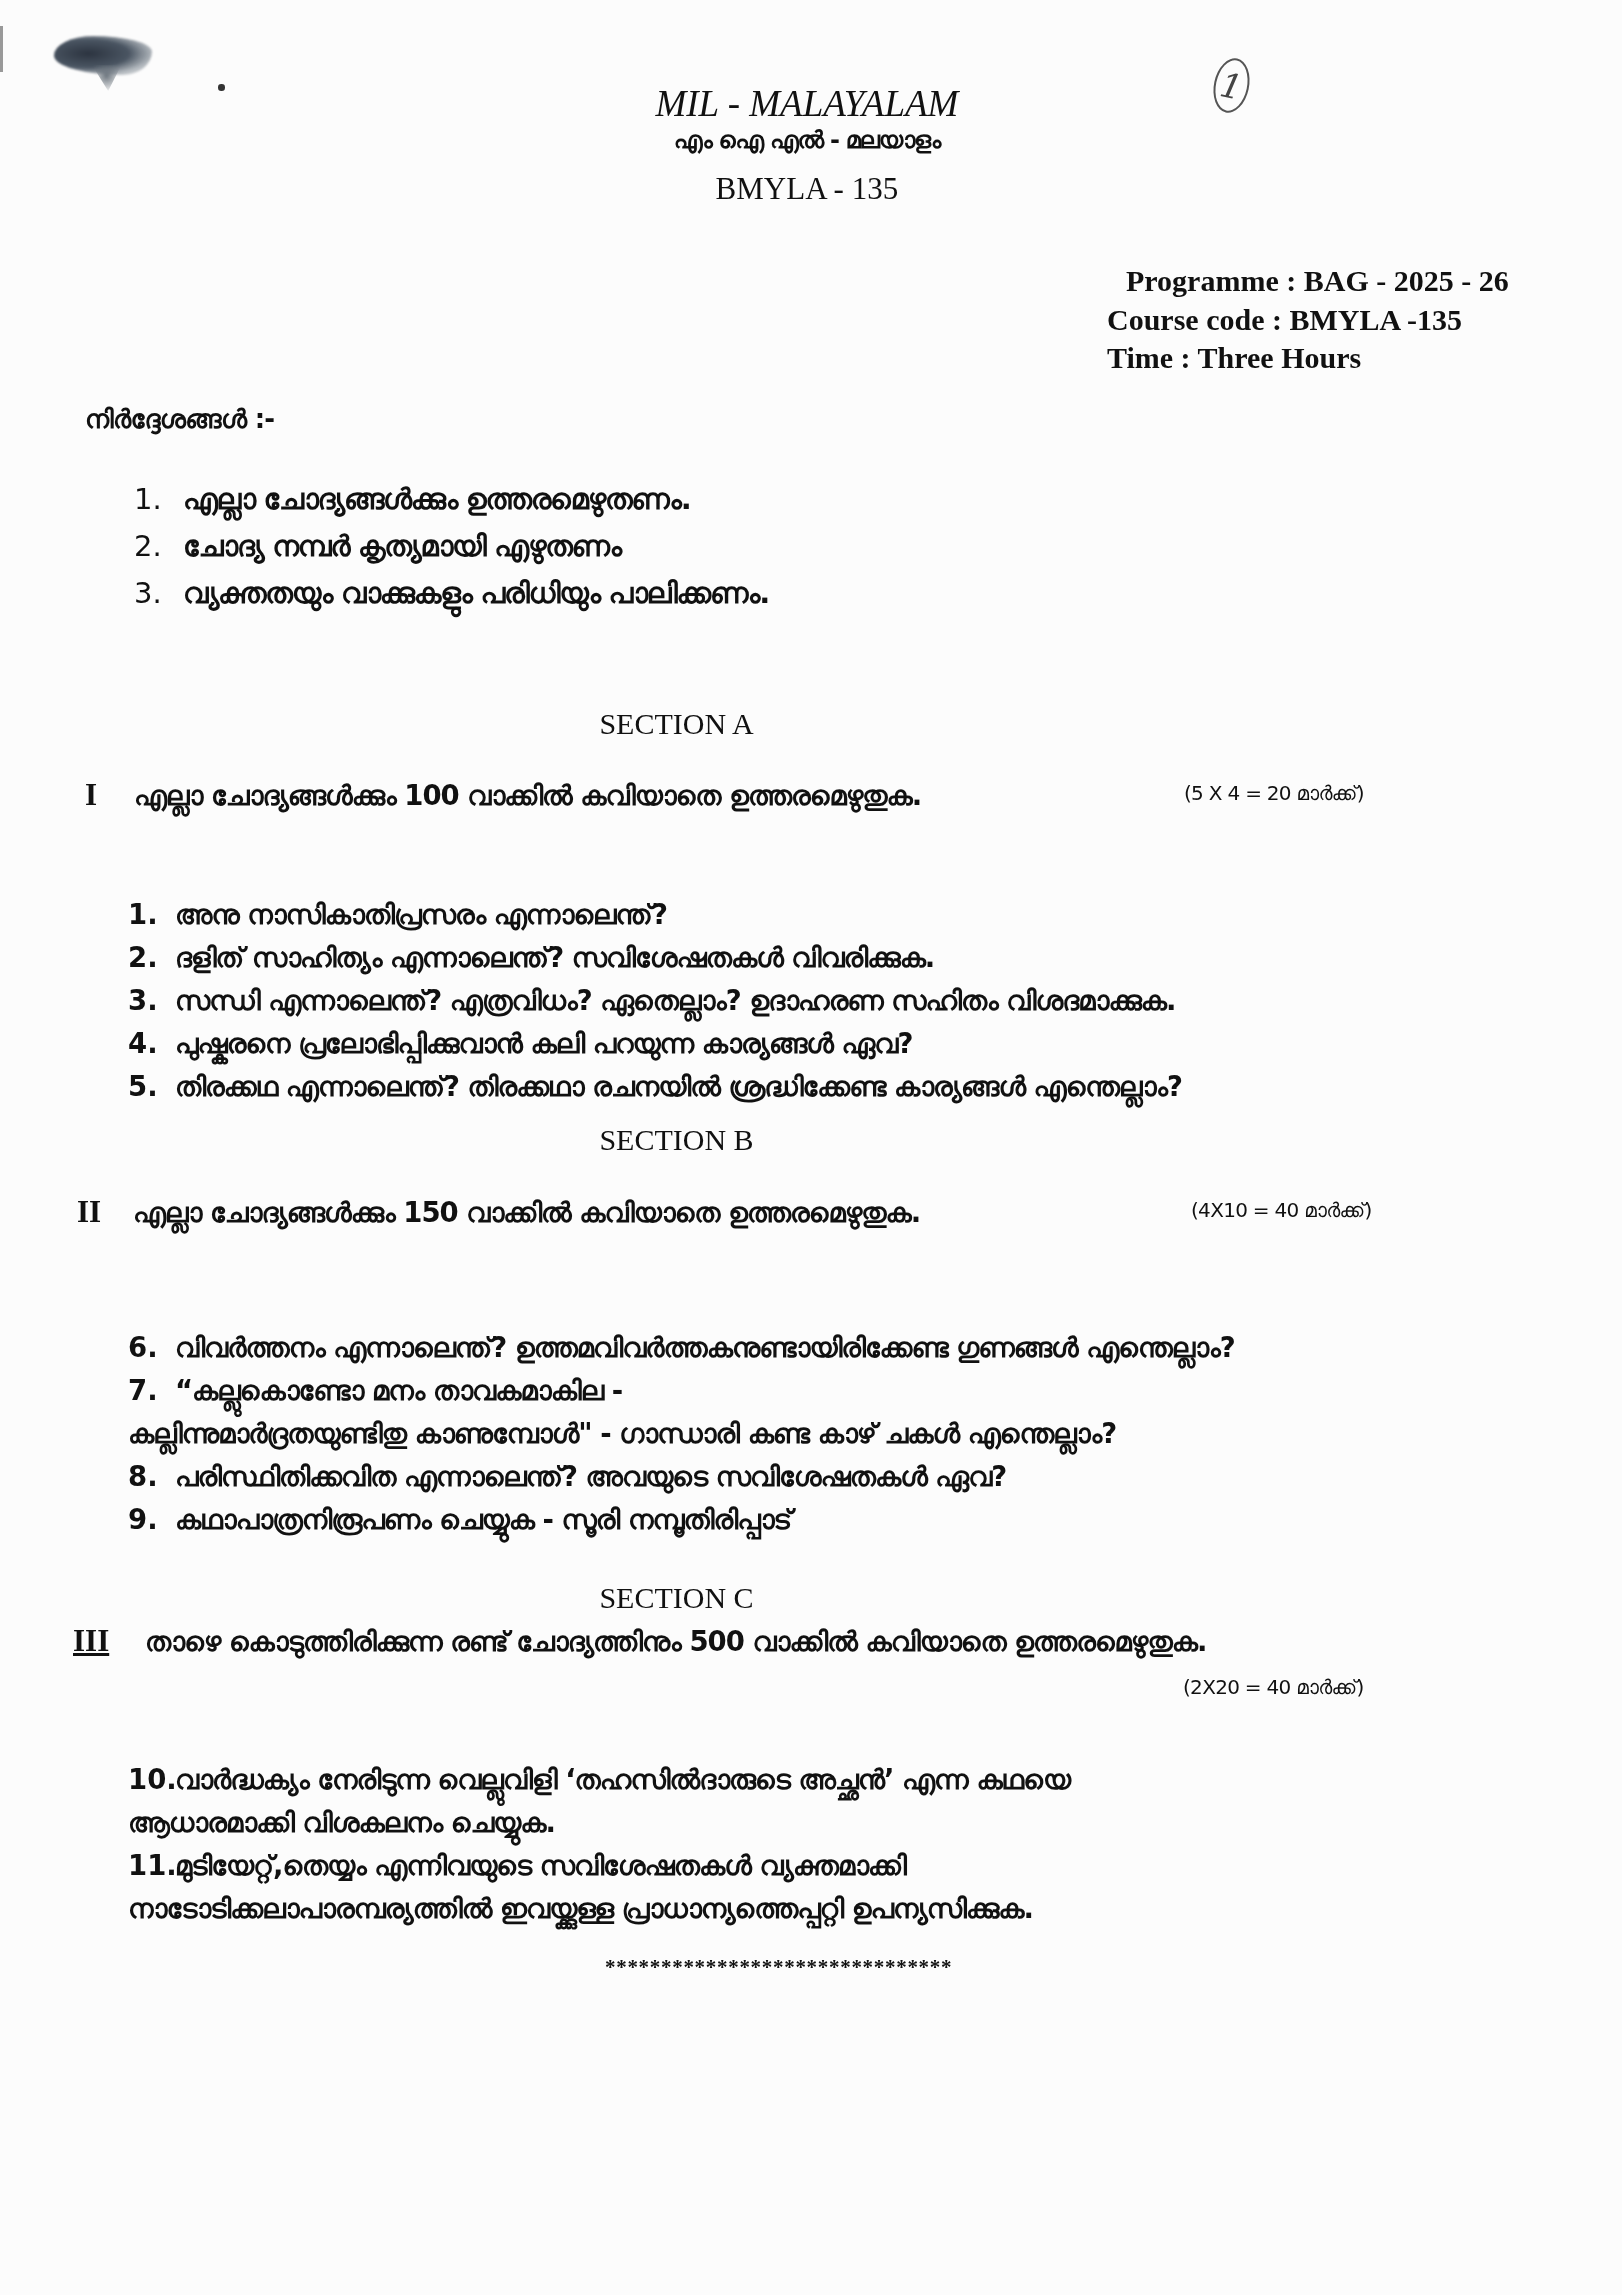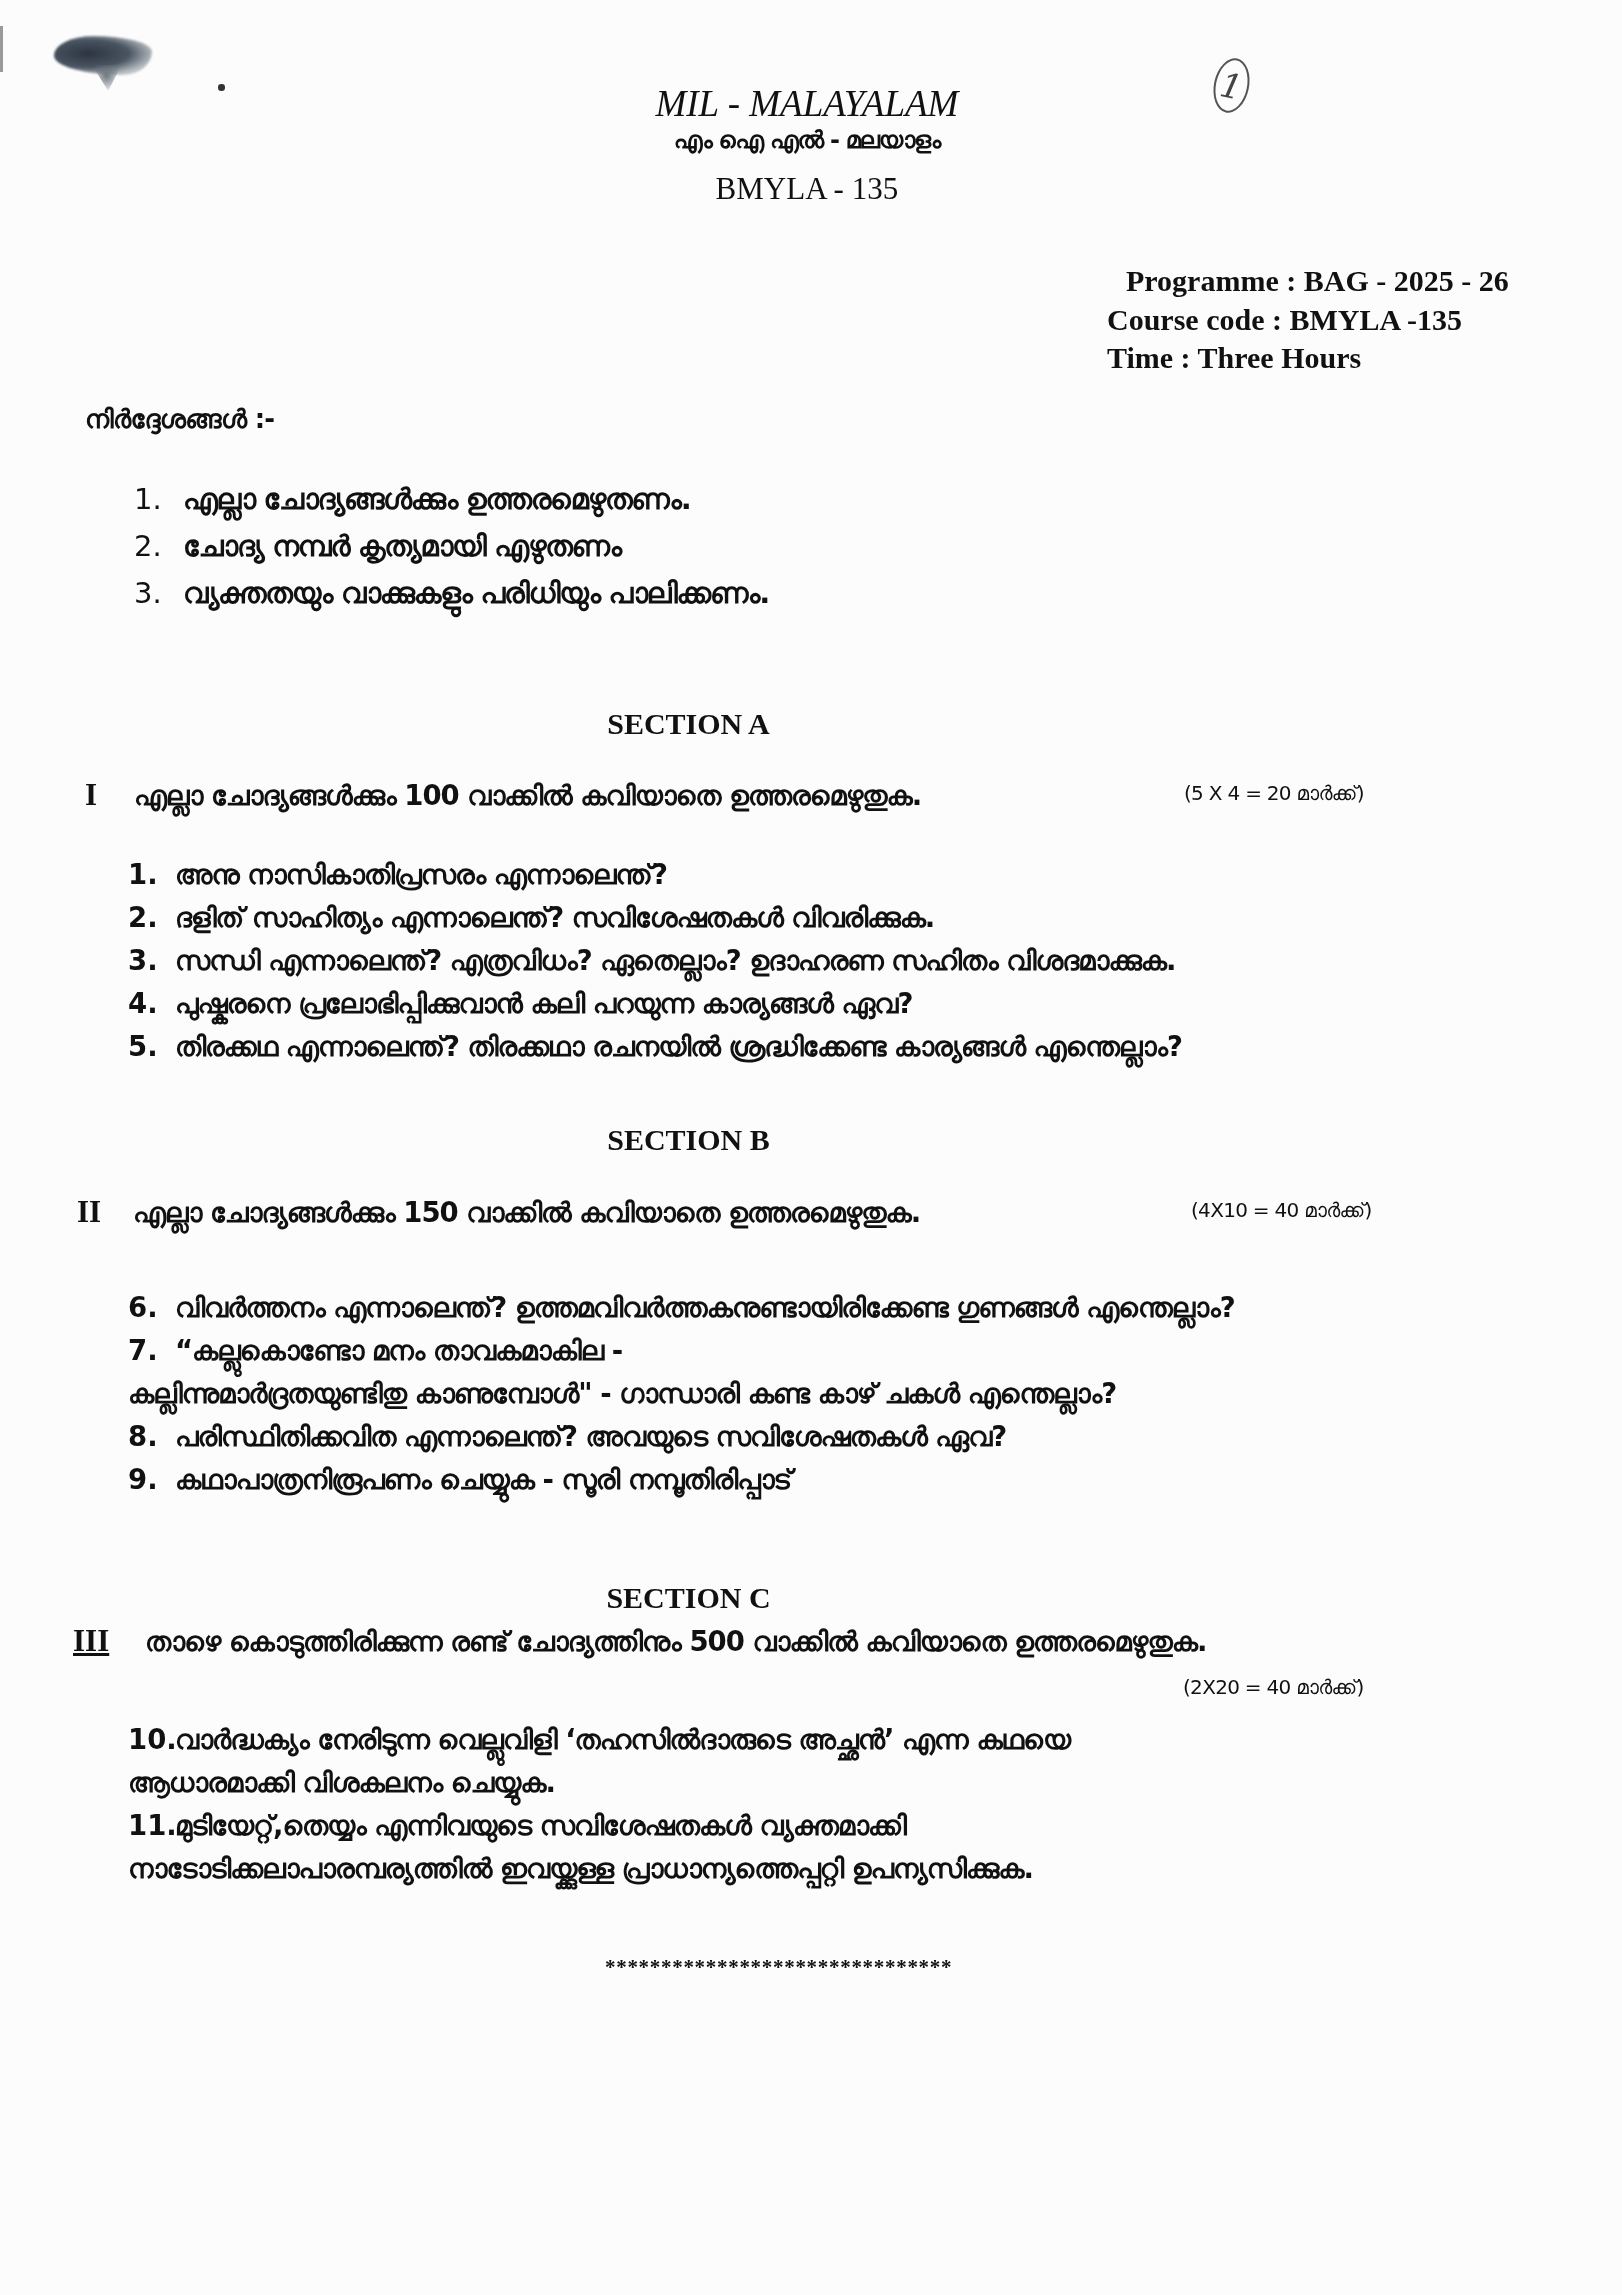"SECTION A" .section-head { font-weight: bold -> normal; left: 16px -> 4px }
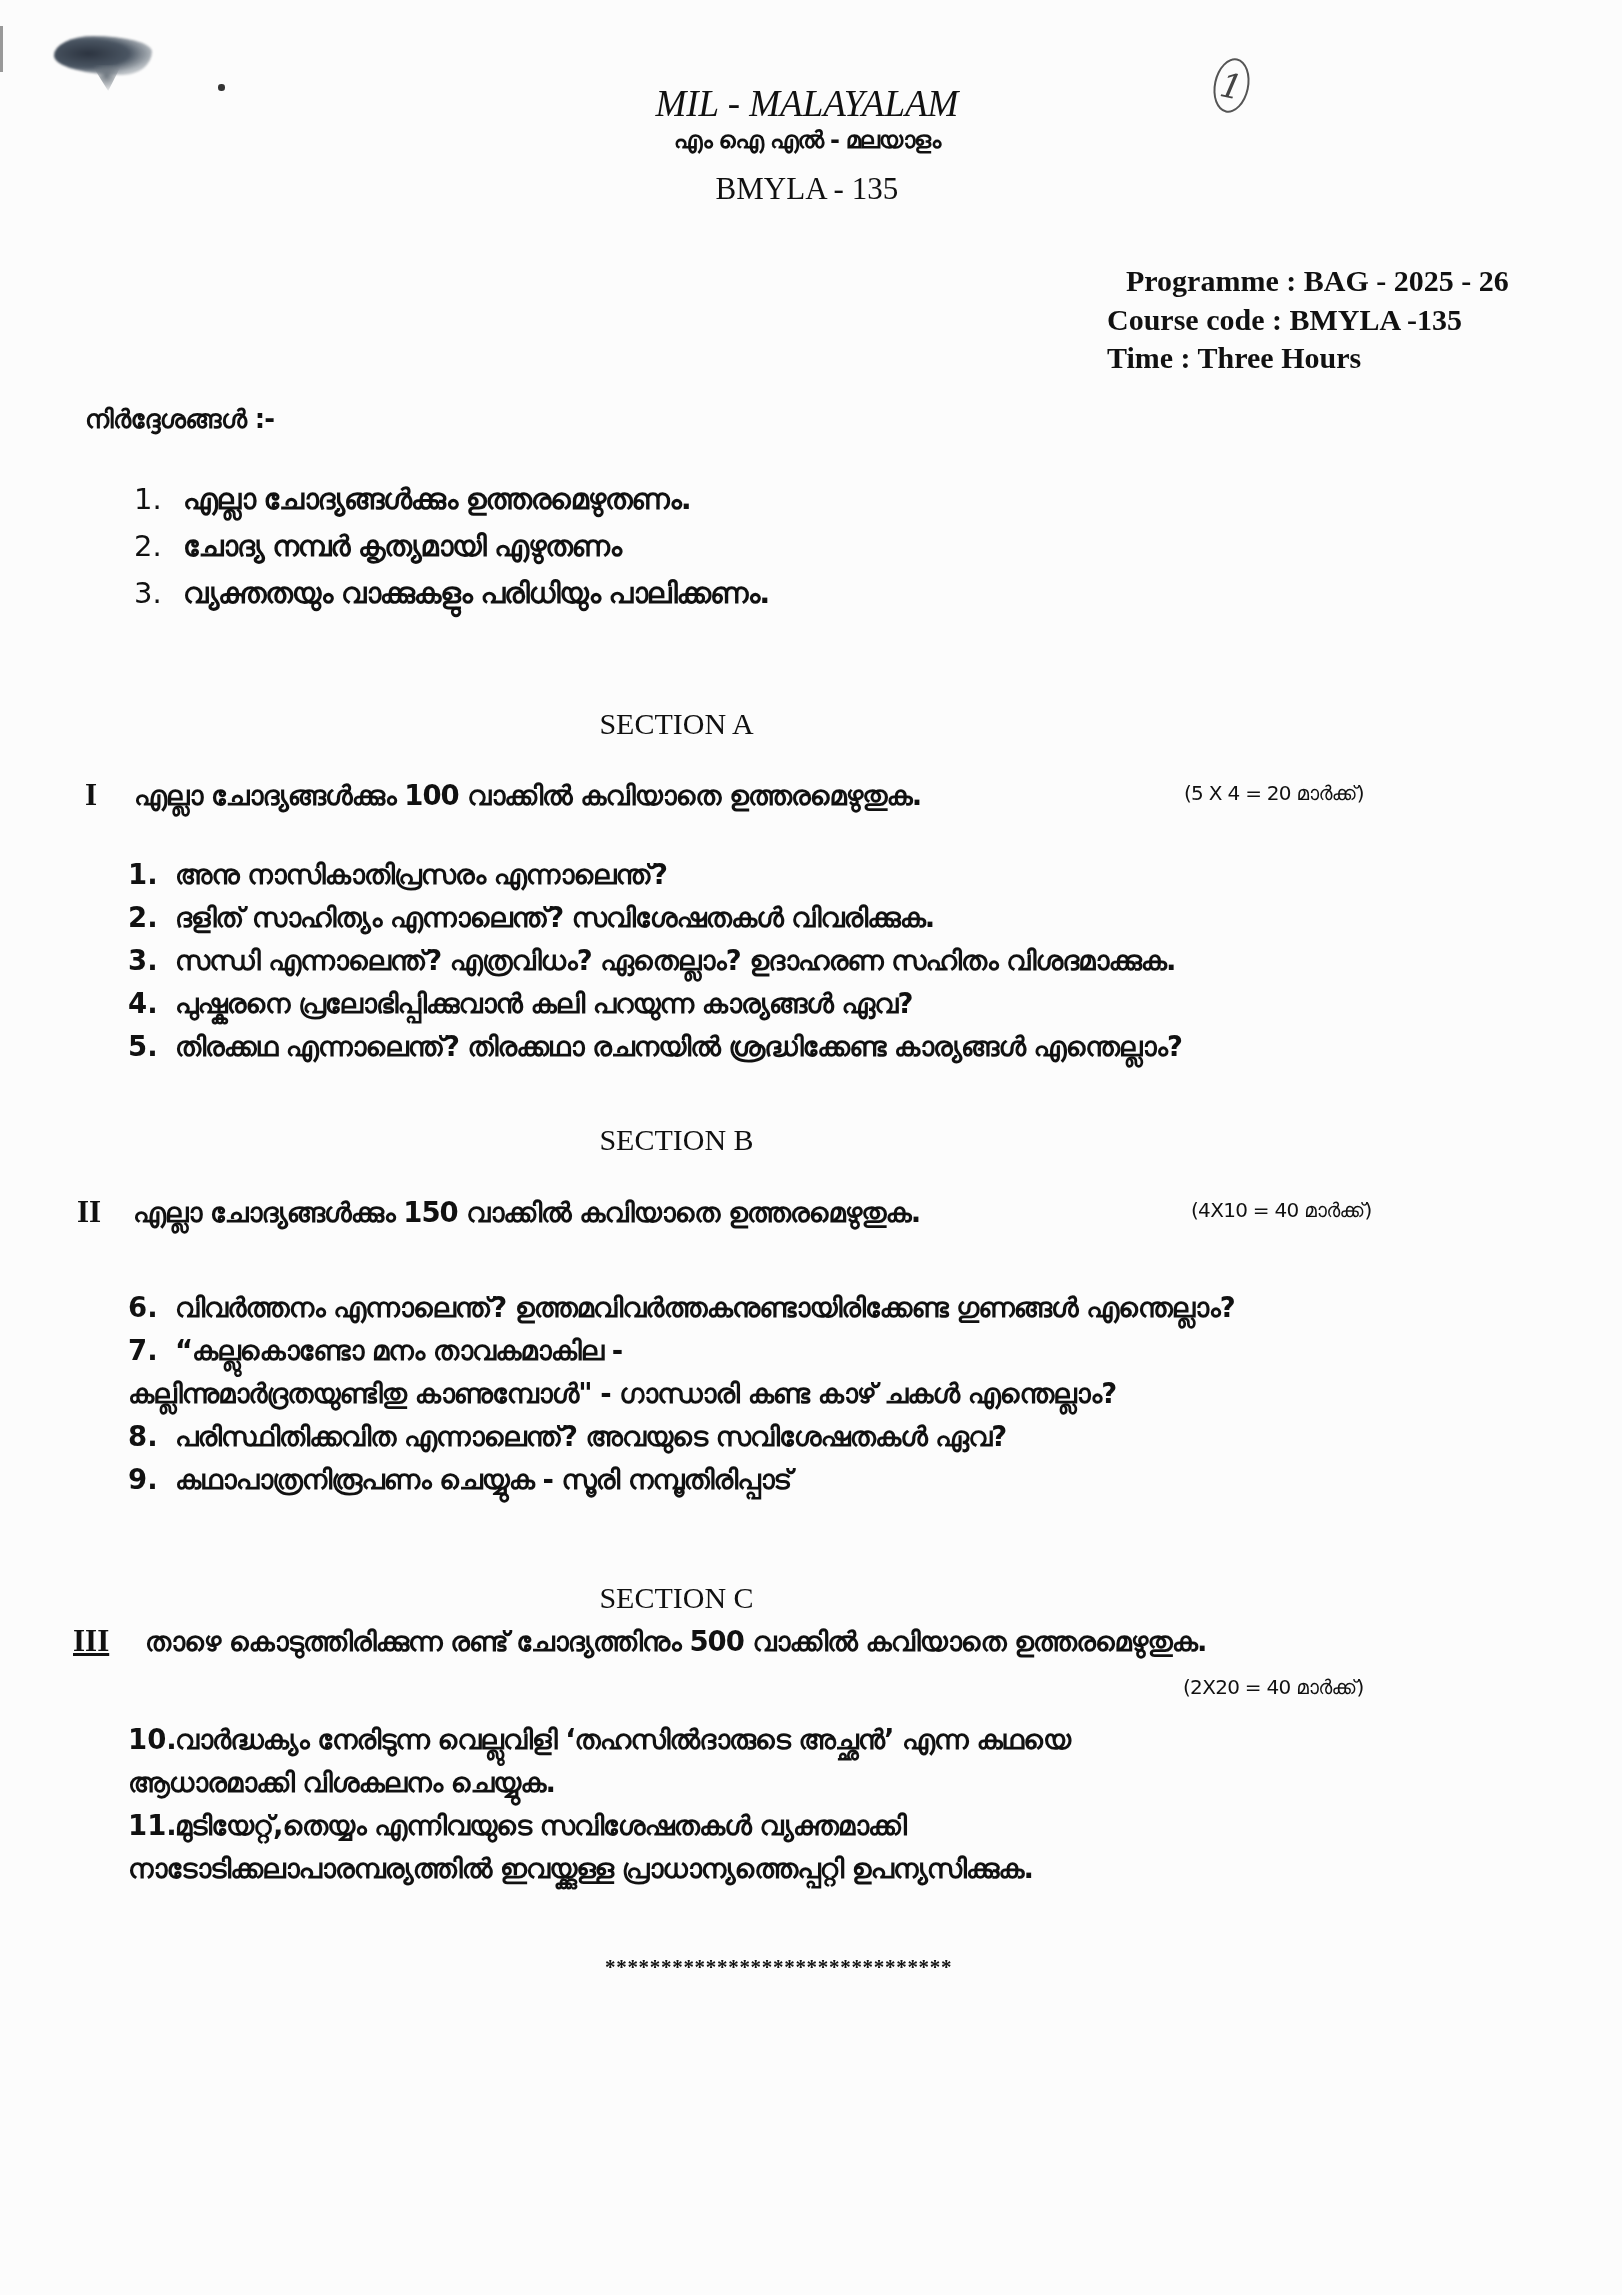"1. അനു നാസികാതിപ്രസരം എന്നാലെന്ത്?" .q-list { margin-top: none -> 40px }
